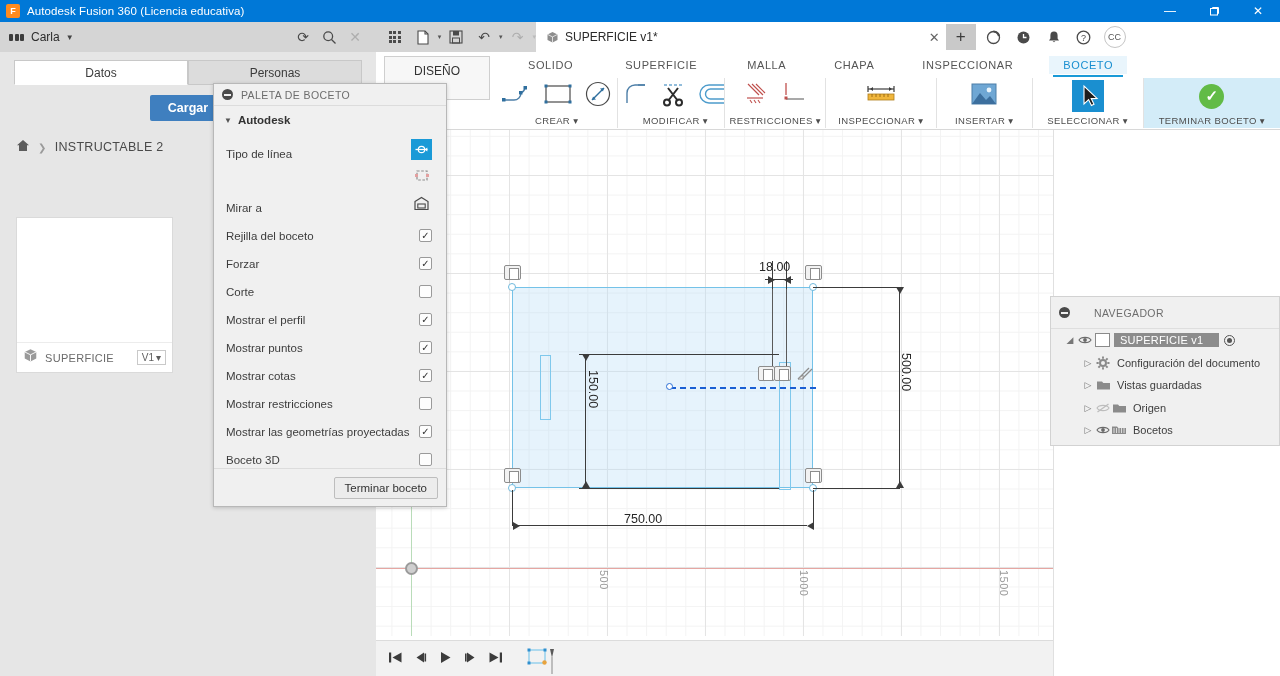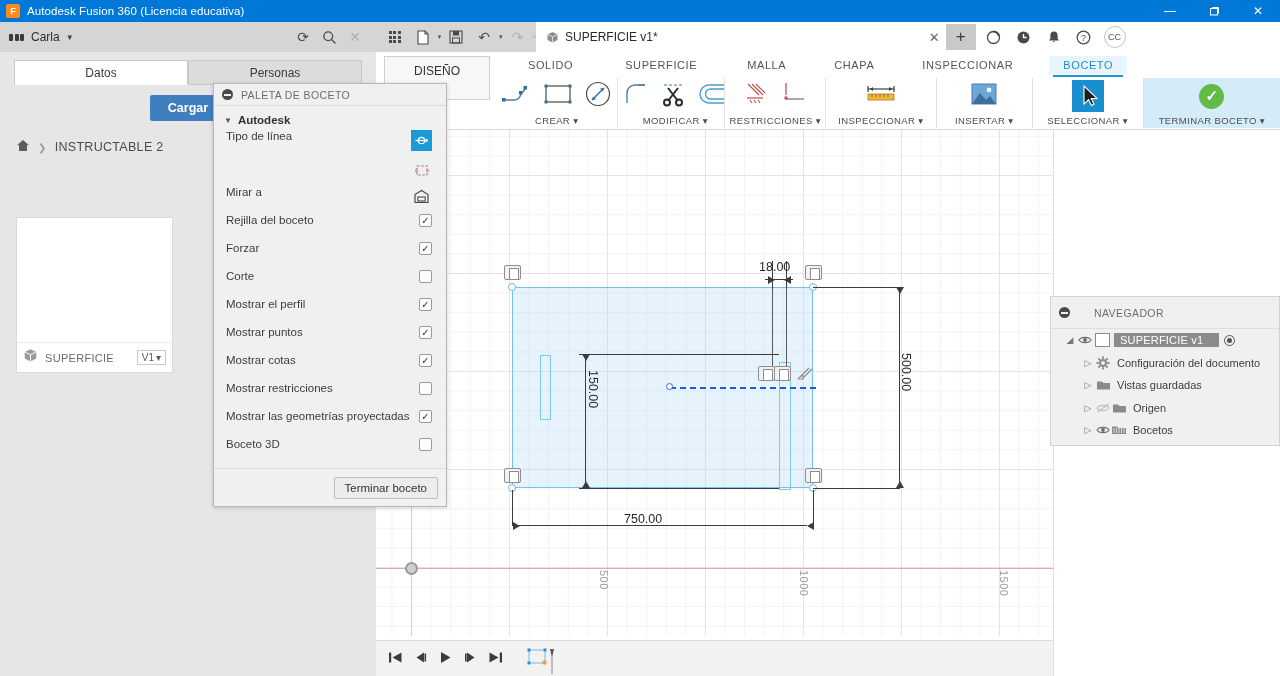"Tipo de línea" .pal-row { align-items: flex-start -> flex-end }
